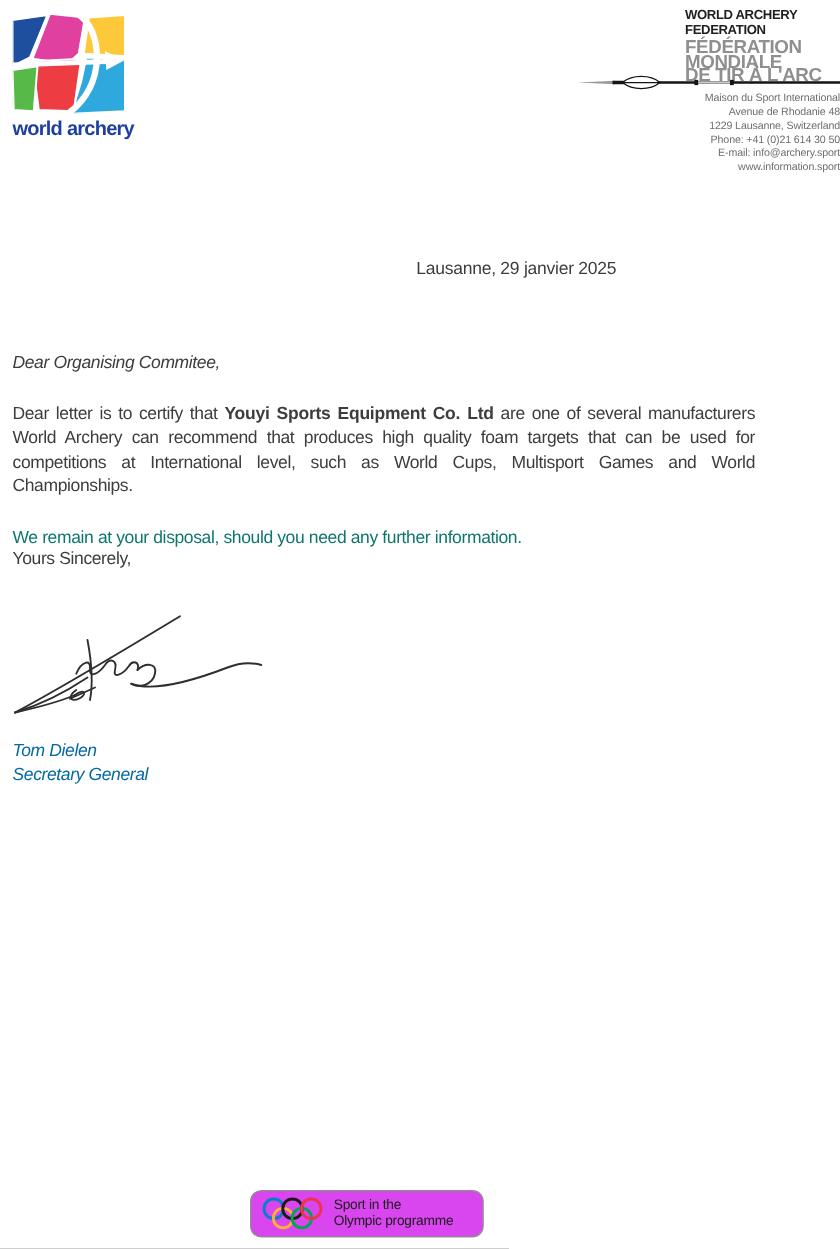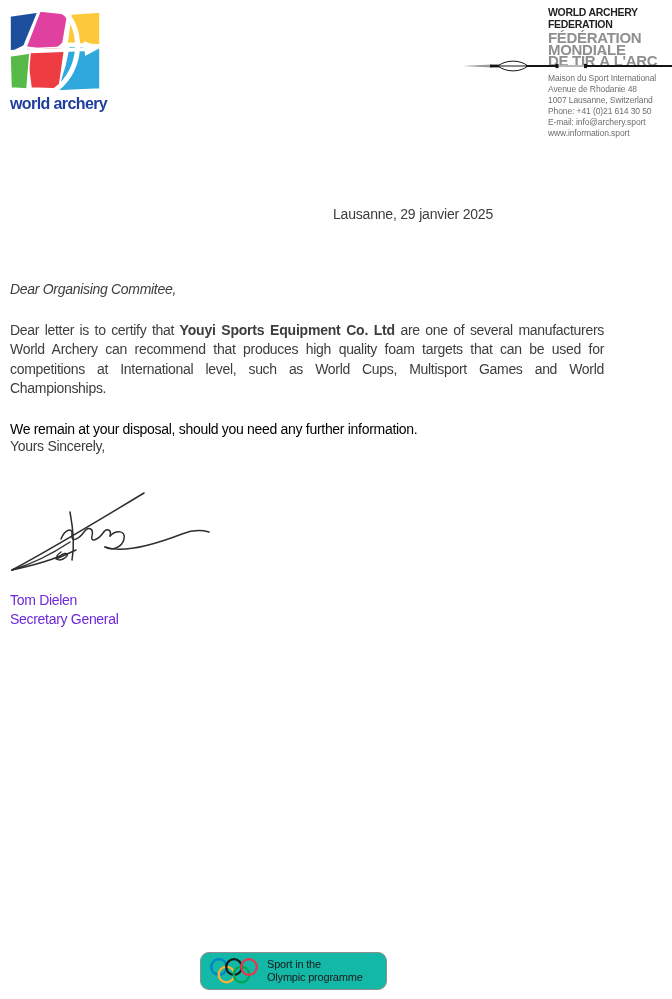"Maison du Sport International" .address-block div { text-align: none -> right }
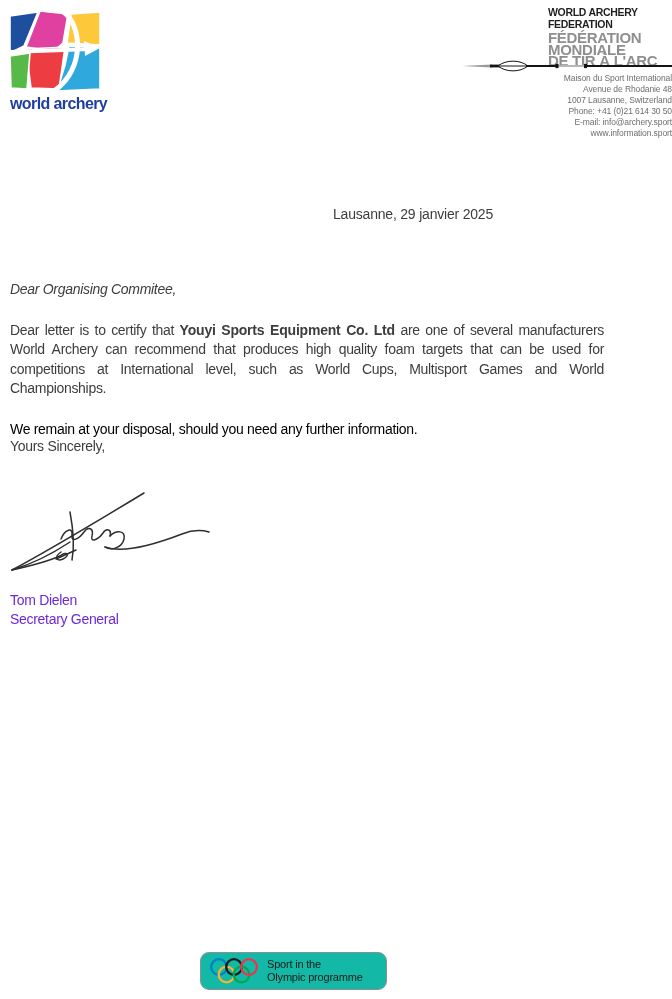"1007 Lausanne, Switzerland" div { text: 1007 -> 1229 }
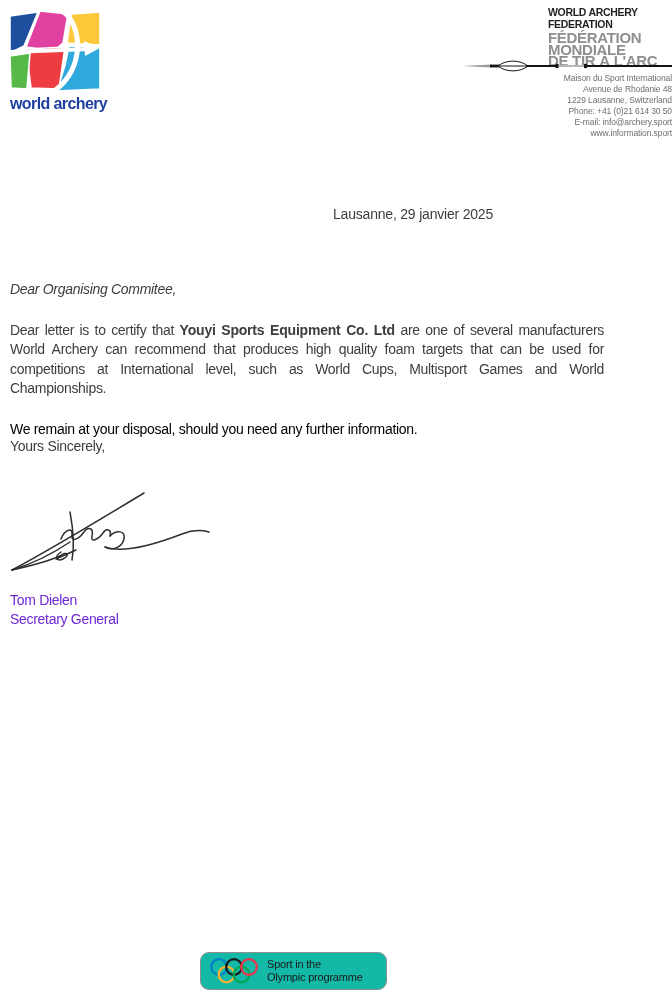"We remain at your disposal," .para2 { color: #000000 -> #0f766e }
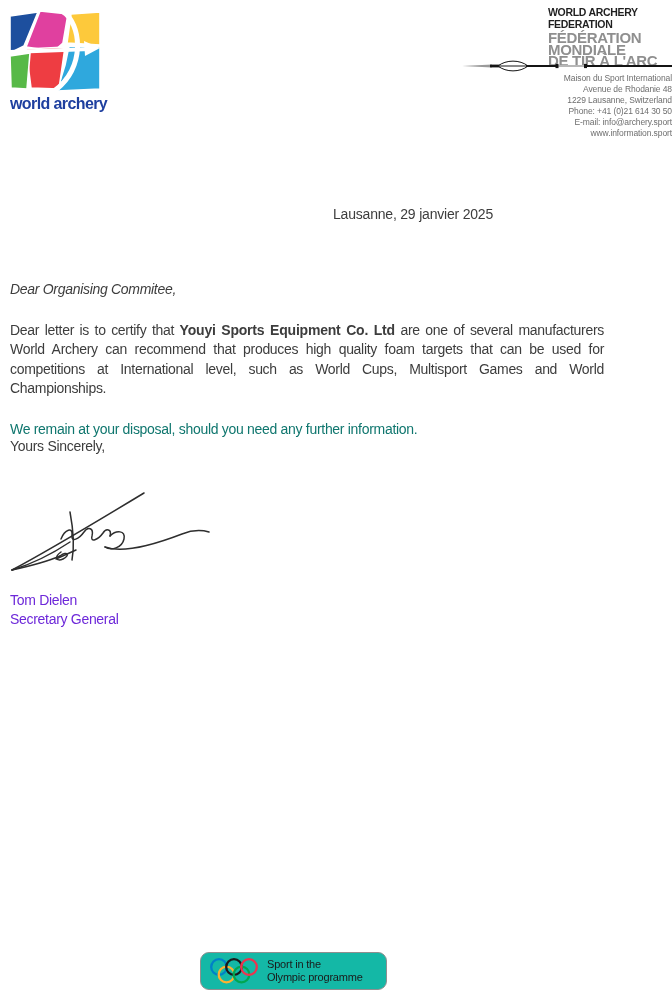"Tom Dielen" .signer { color: #6d28d9 -> #0369a1; font-style: none -> italic }
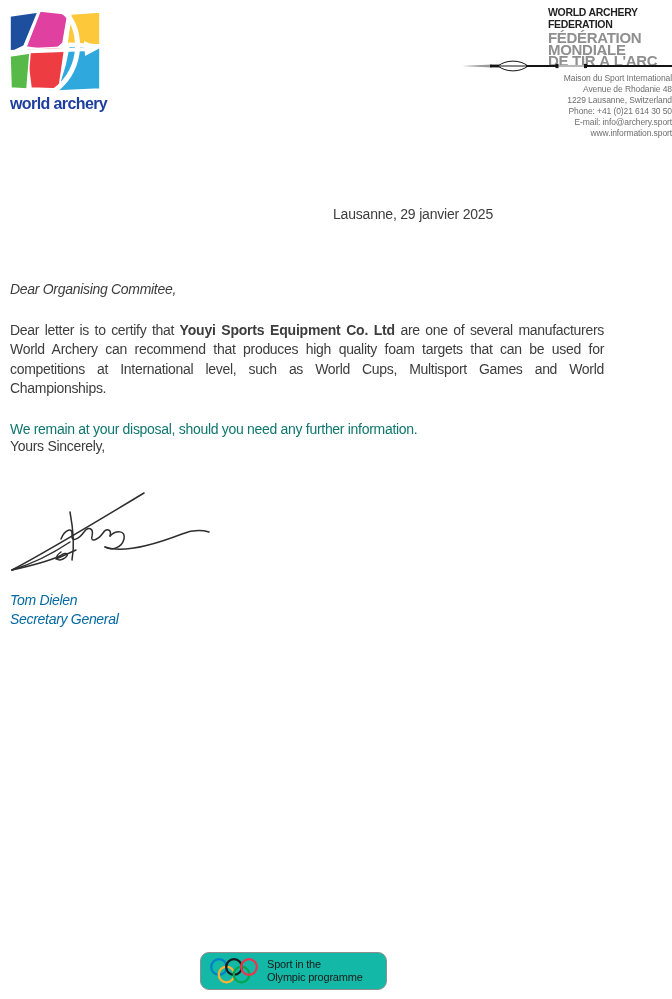"Sport in the" .badge { background: #14b8a6 -> #d946ef }
